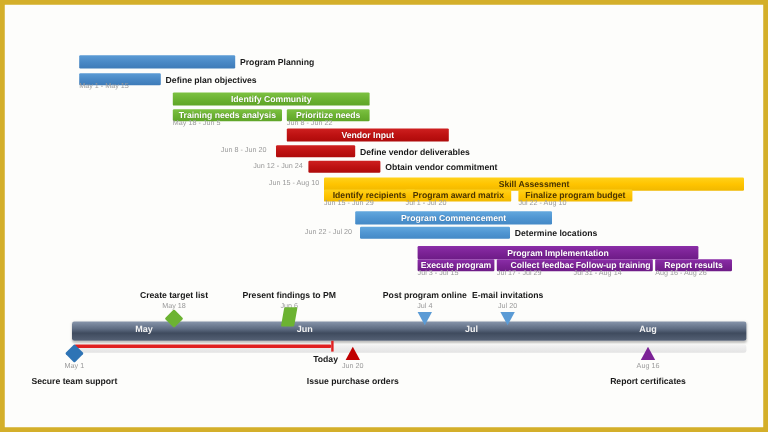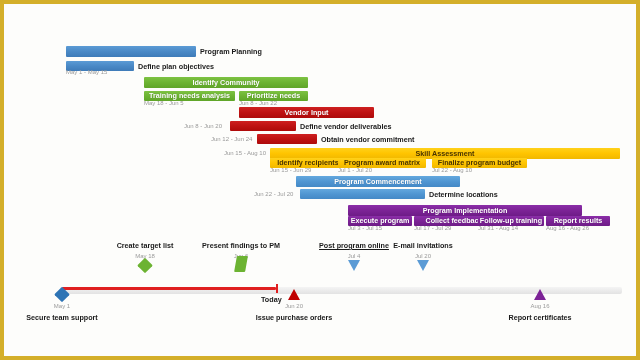"Post program online" div.ms-title { text-decoration: underline -> none }
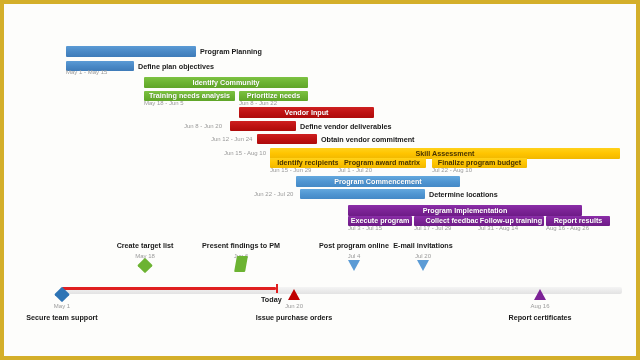"May" div { html: none -> <div> <div> <div>May</div> <div>Jun</div> <div>Jul</div> <div>Aug</div> </div> </div> }
